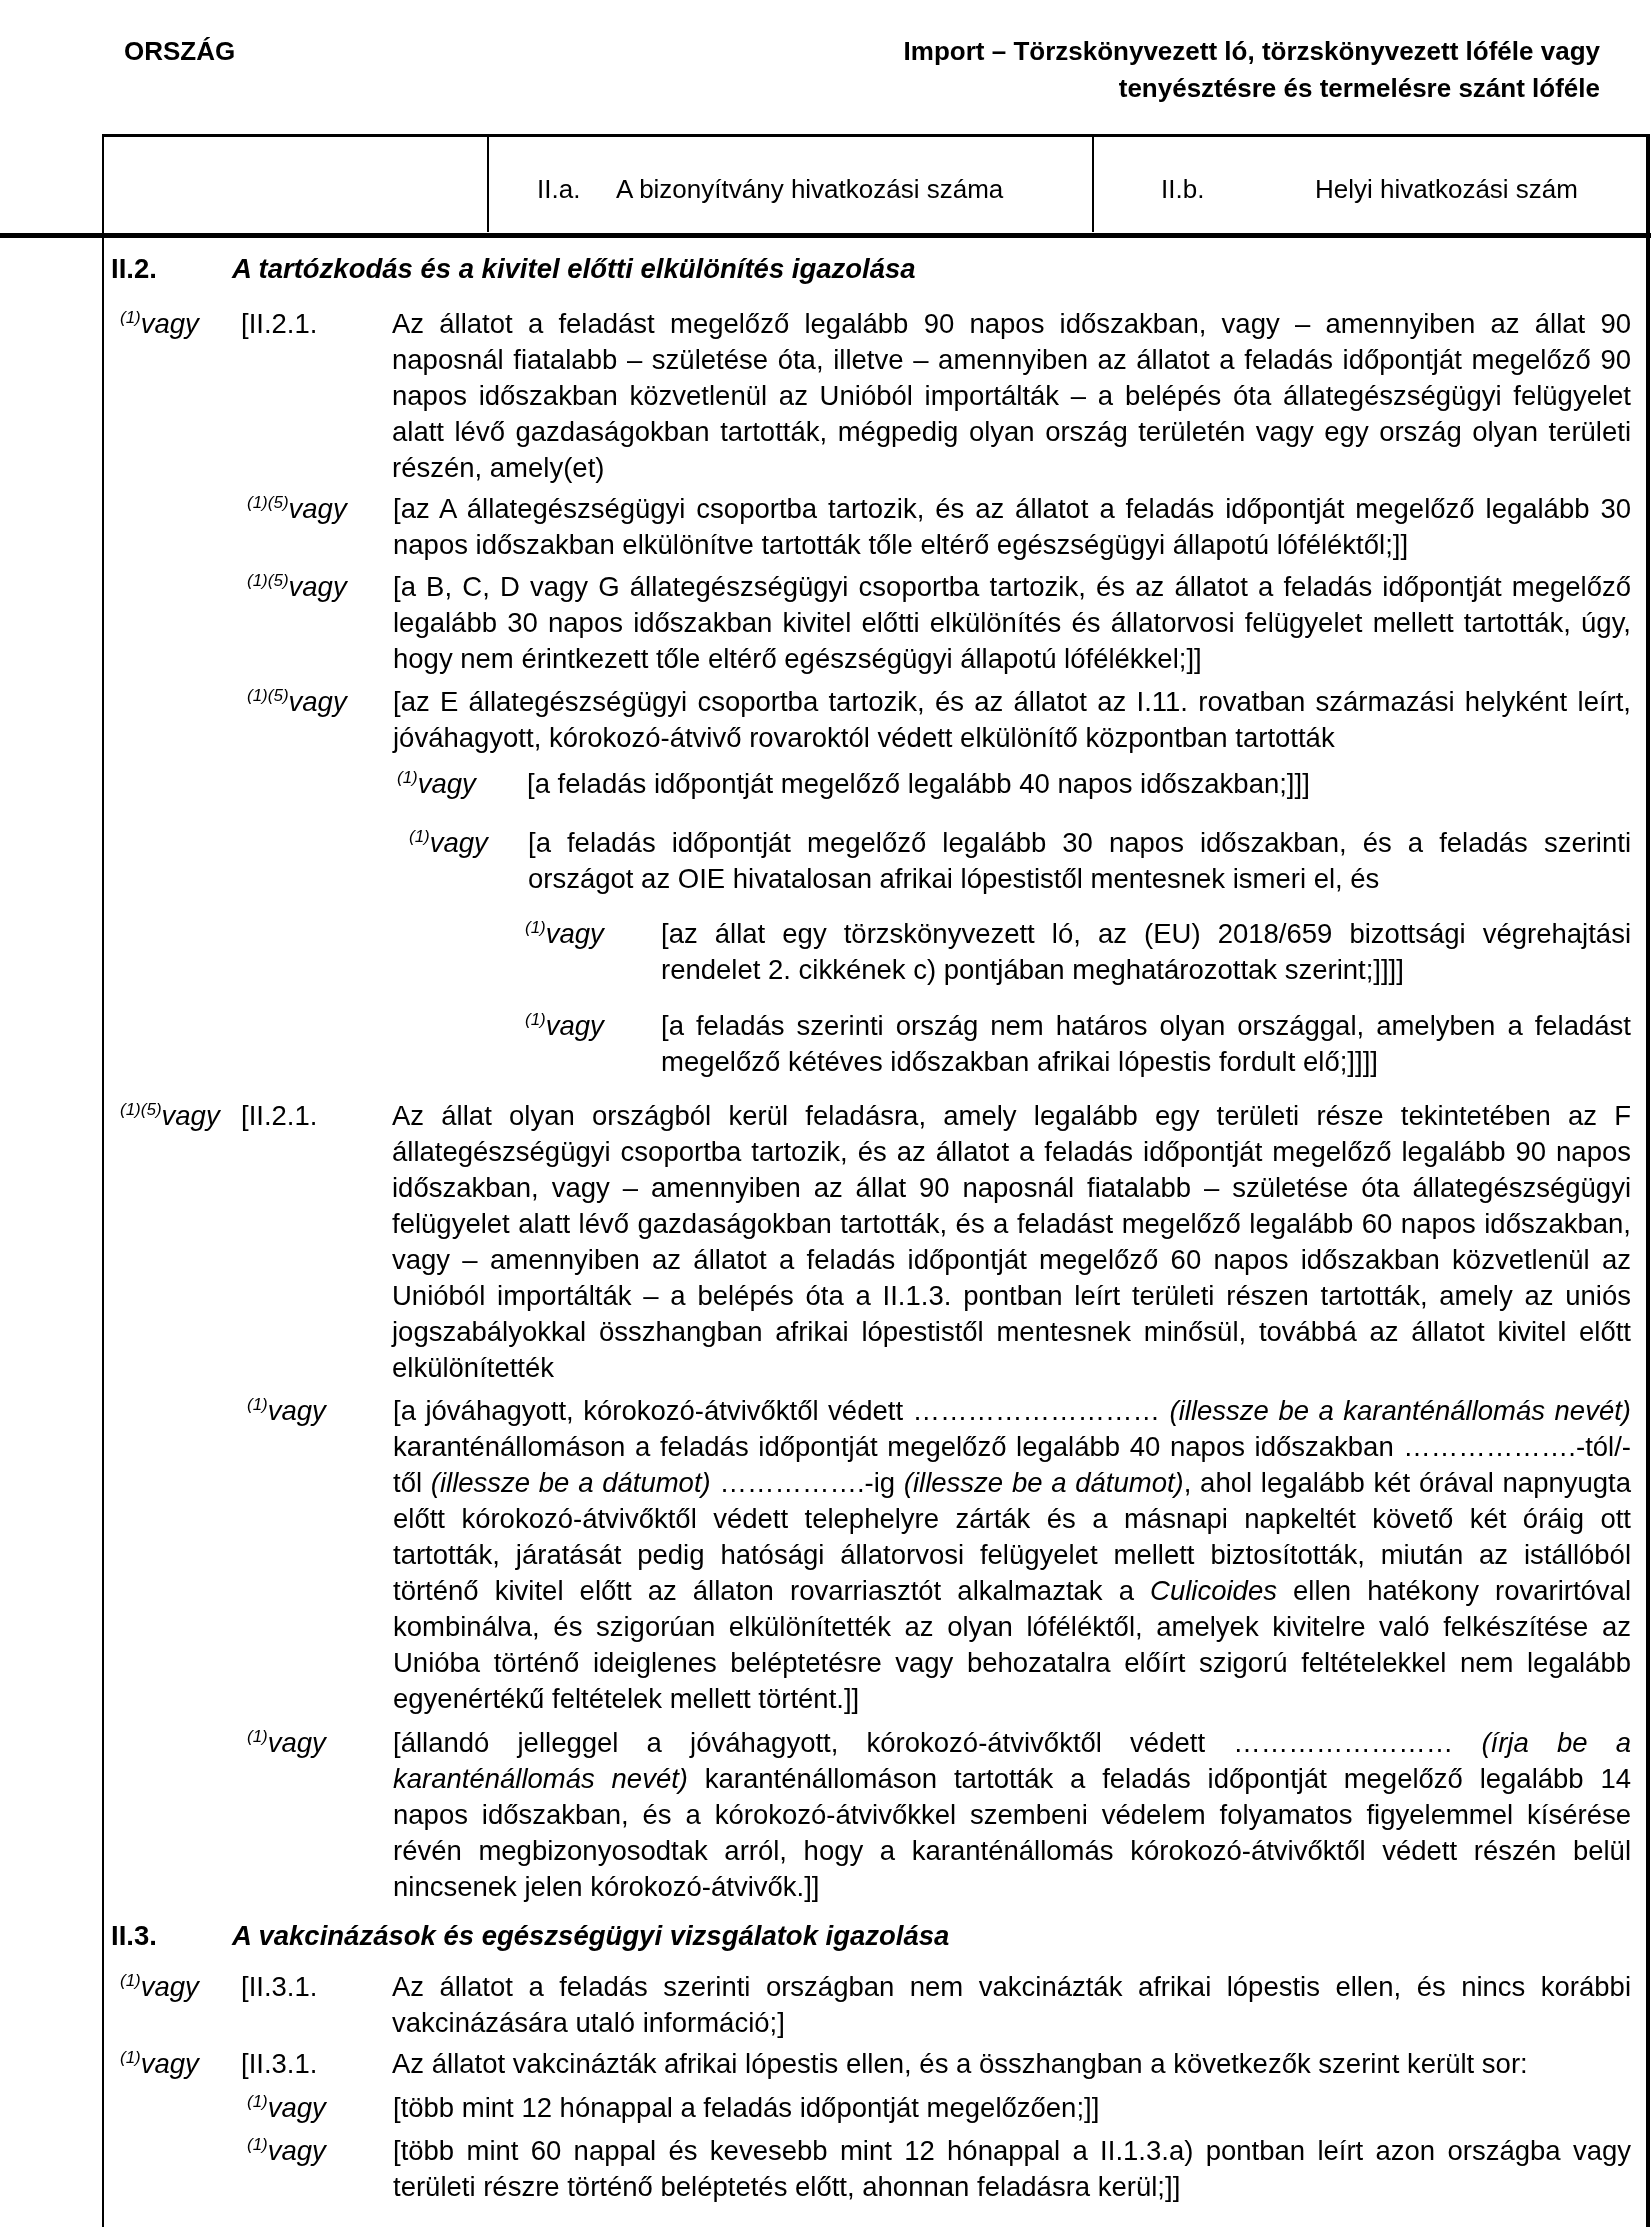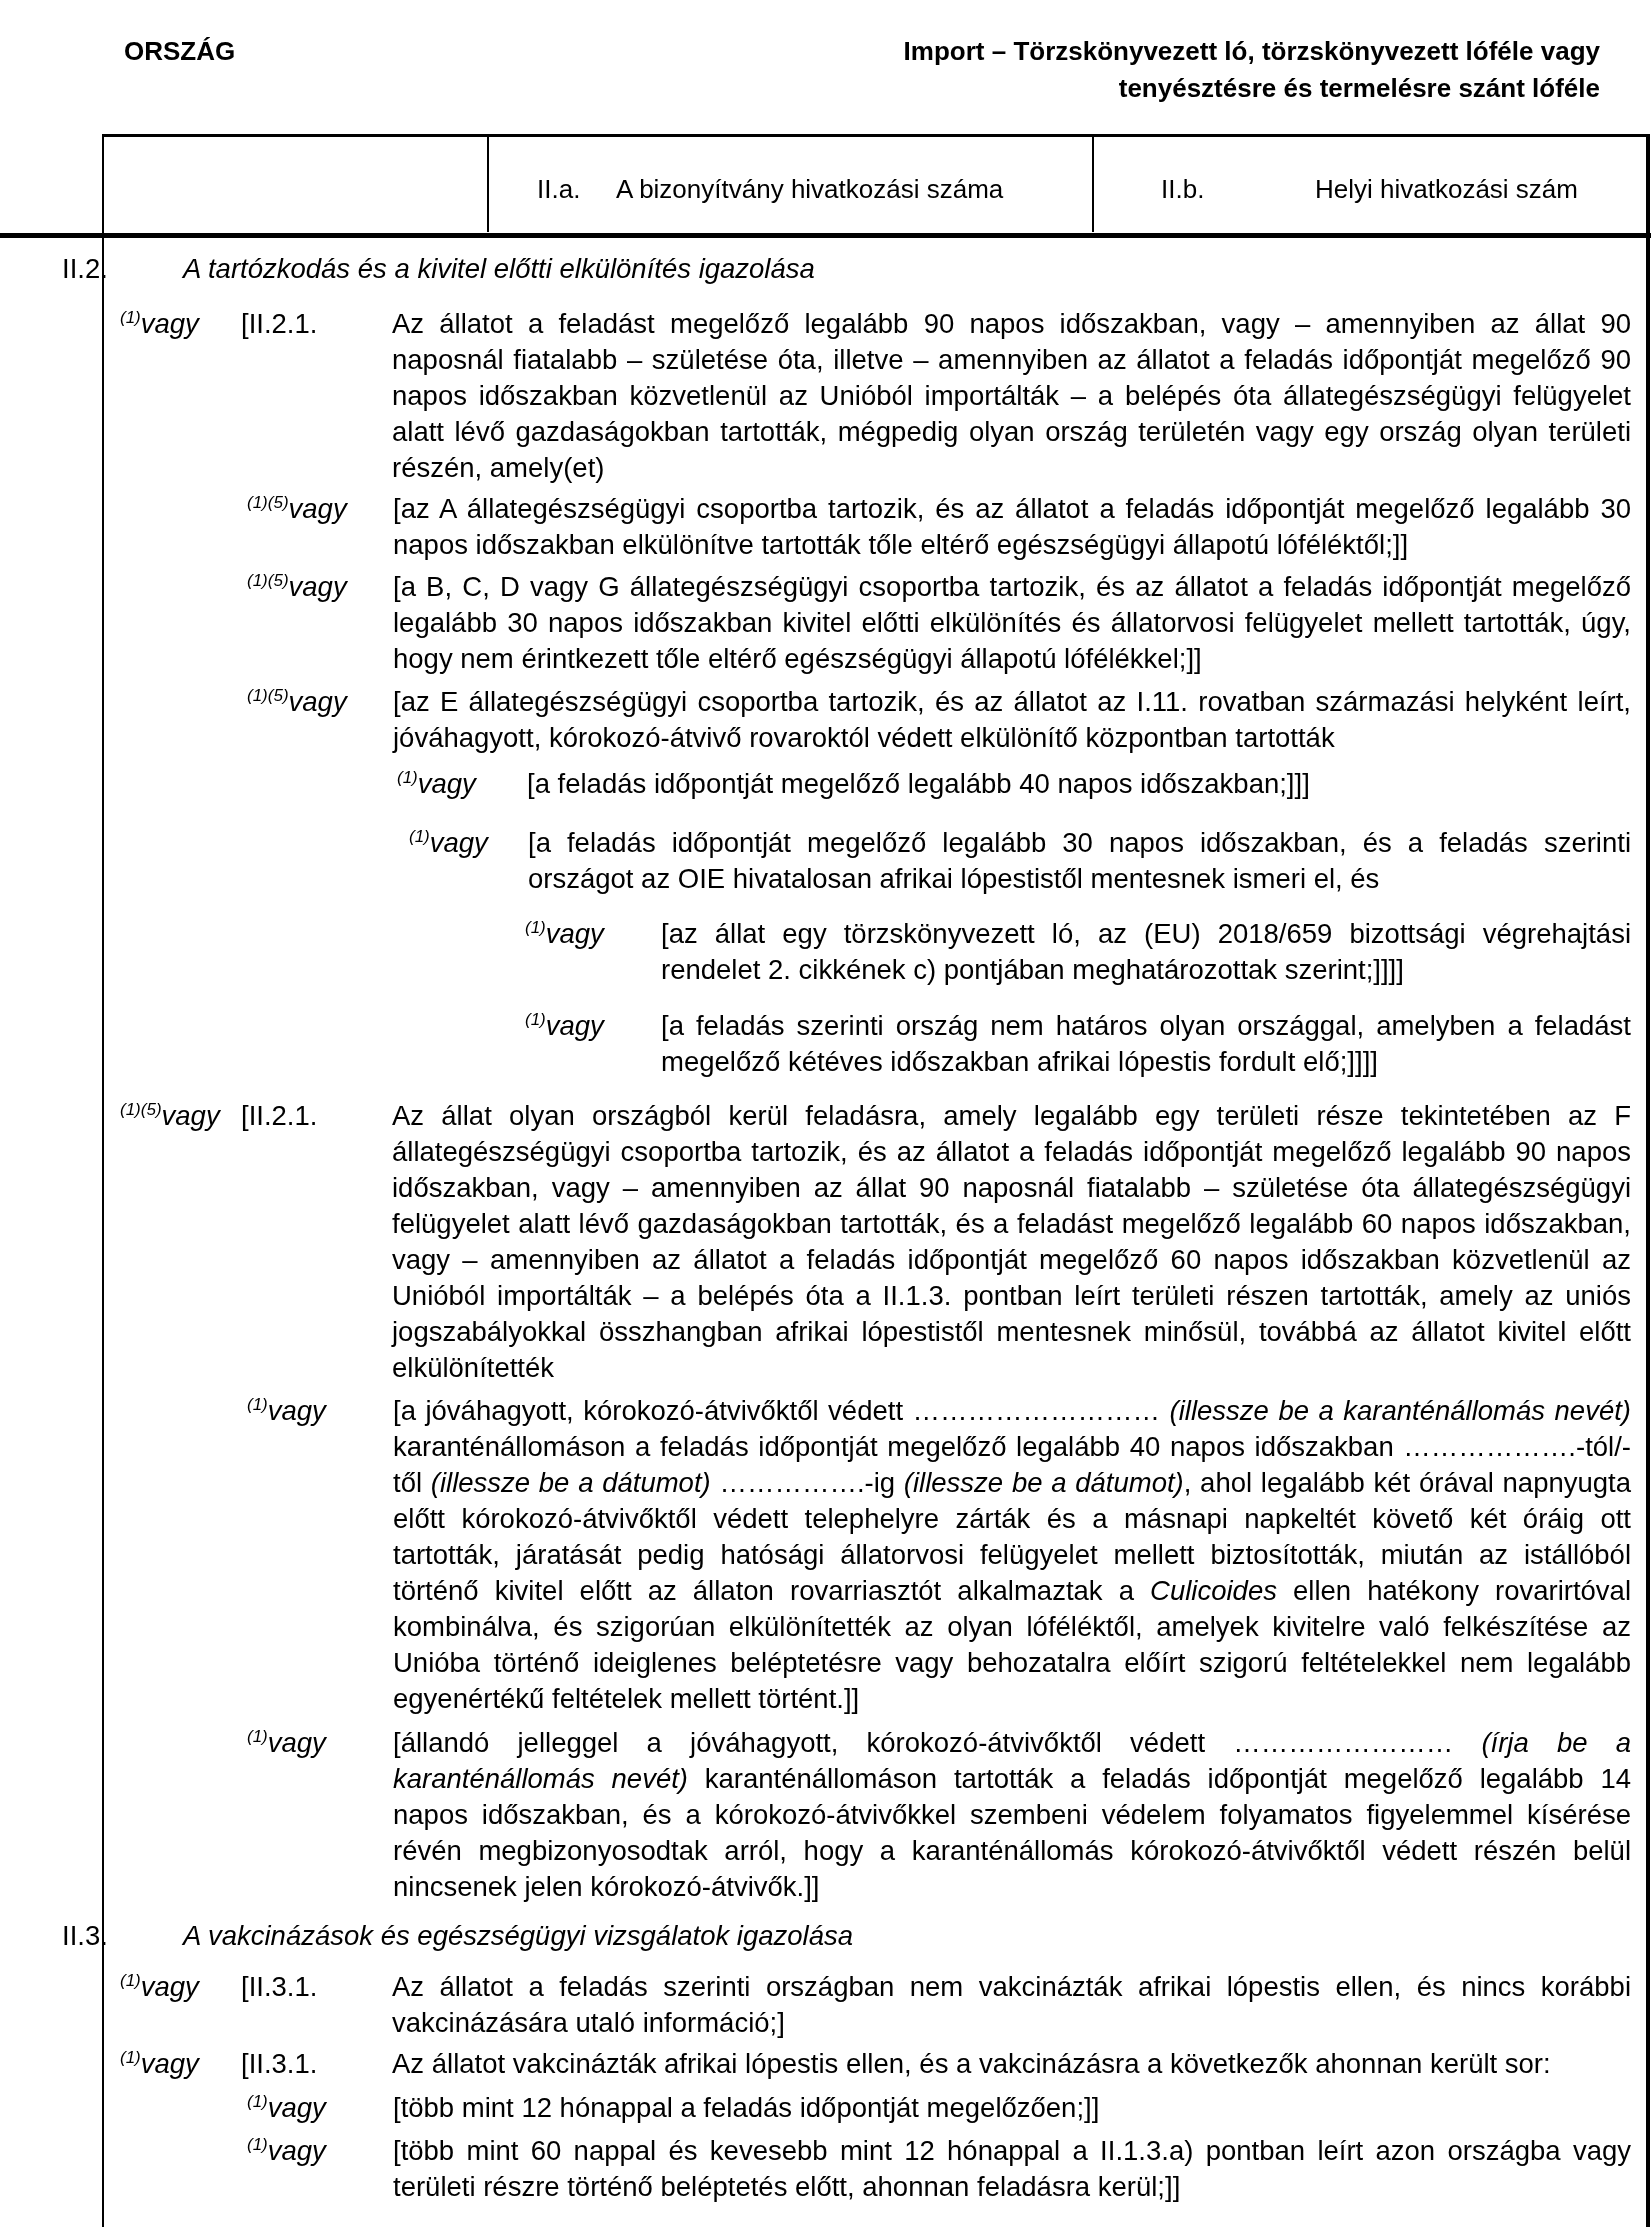"II.2." .lvl-h { font-weight: none -> bold; padding-left: 62px -> 111px }
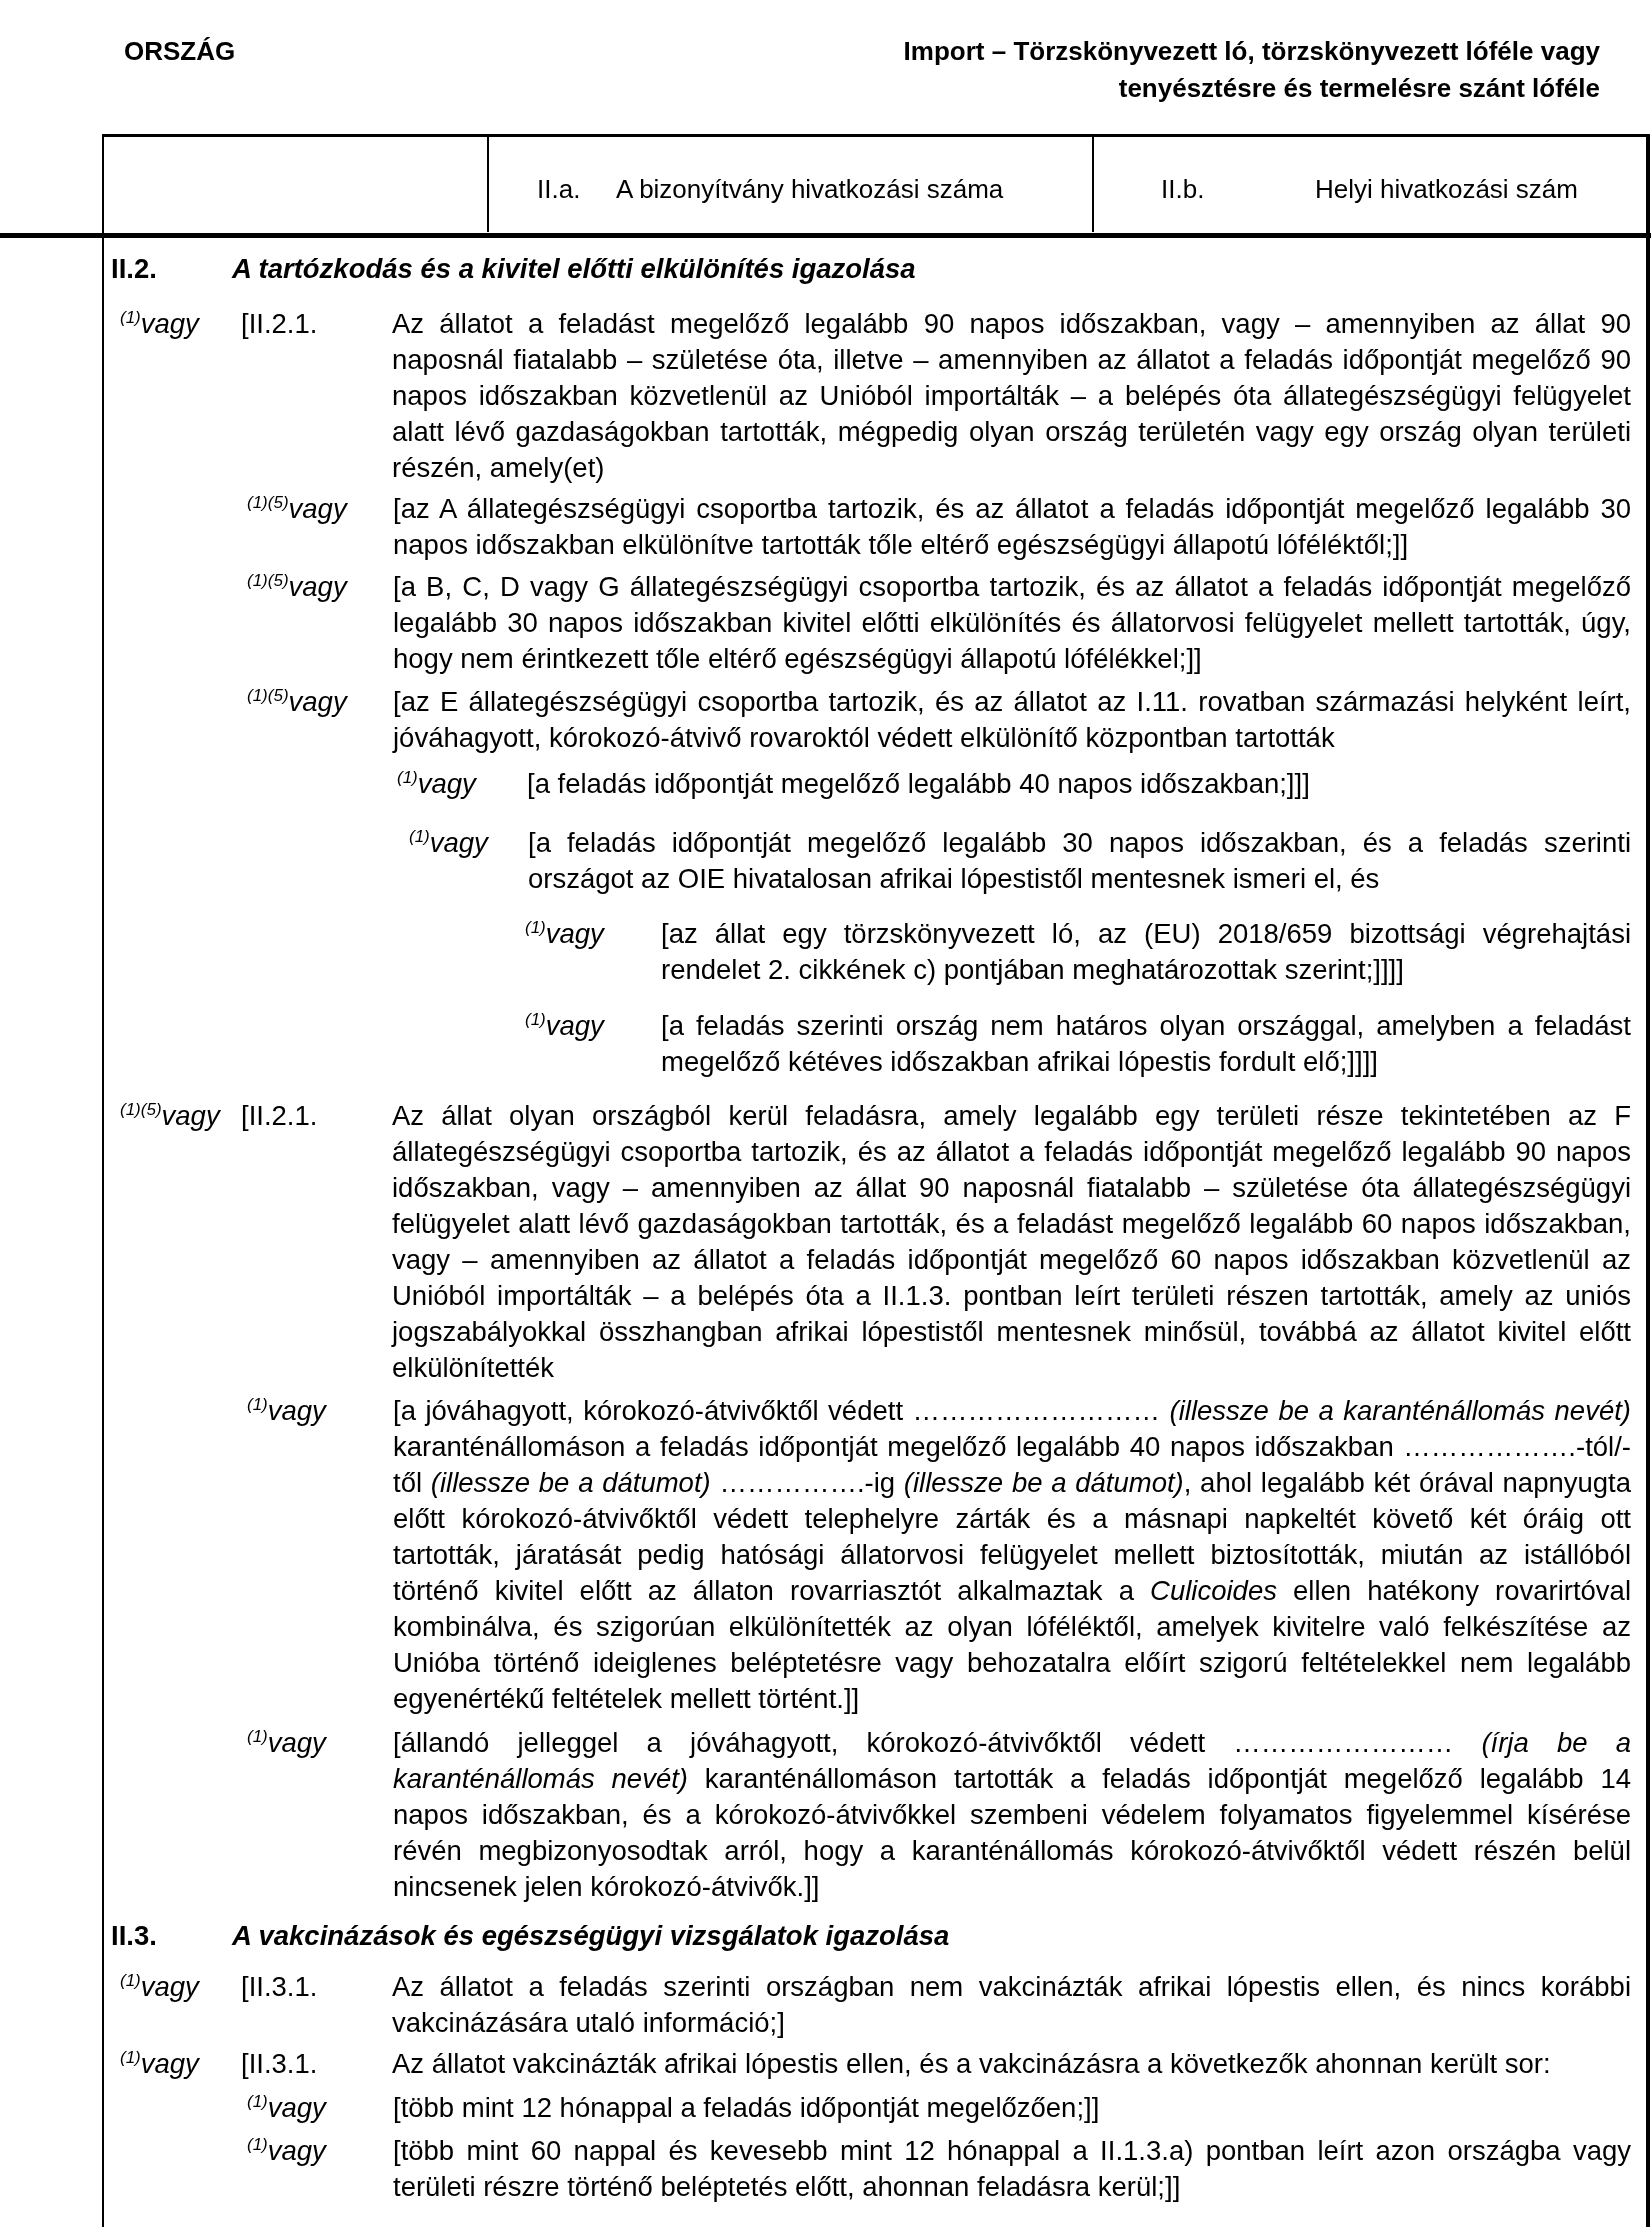"Az állatot vakcinázták afrikai lópestis" span { text: vakcinázásra a következők ahonnan -> összhangban a következők szerint }
